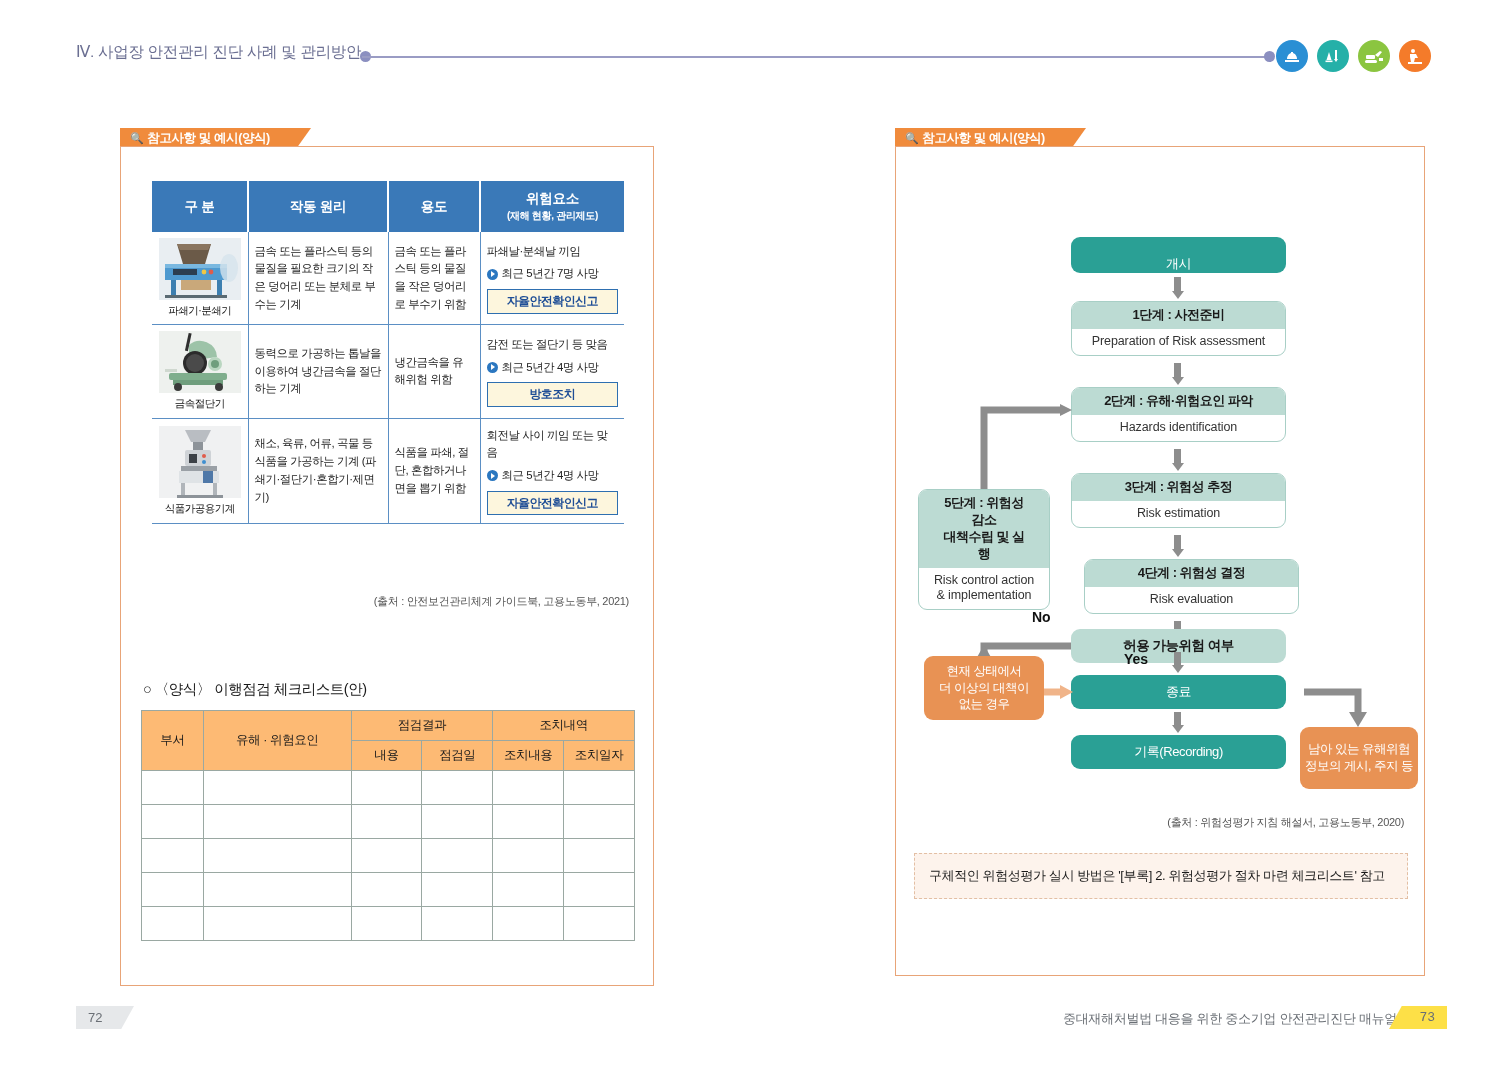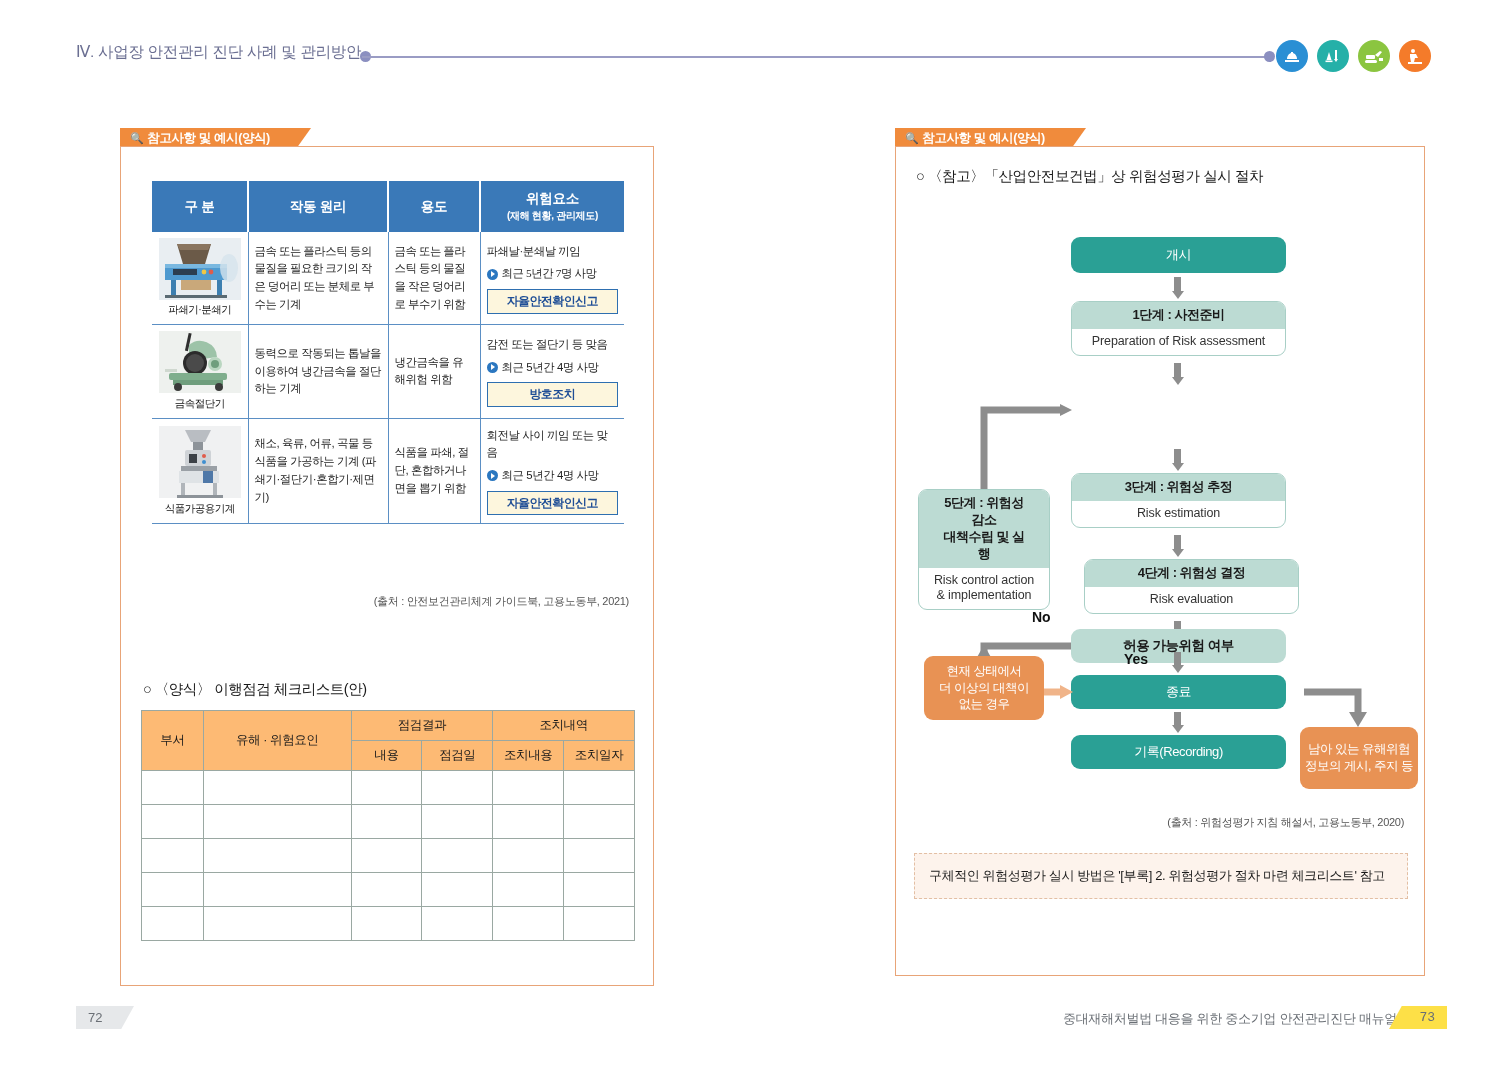"○ 〈참고〉「산업안전보건법」상 위험성평가 실시 절차" div.rp-head { html: <div>○ 〈참고〉「산업안전보건법」상 위험성평가 실시 절차</div> -> none }
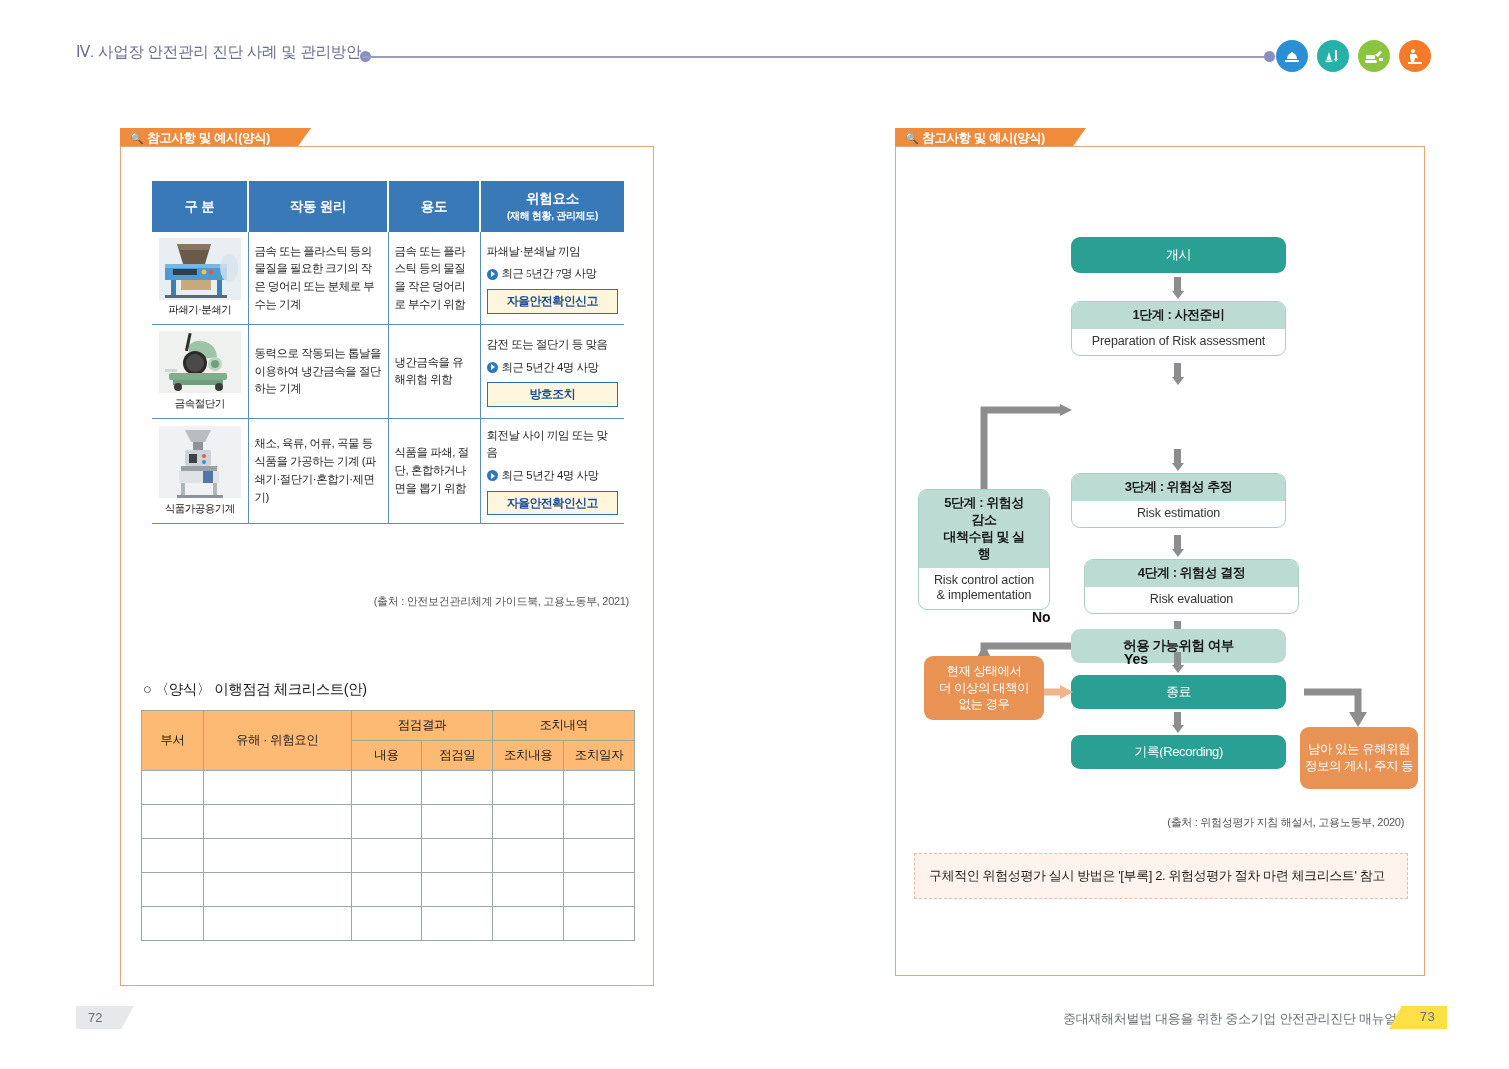"금속 또는 플라스틱 등의 물질을" .mtable tr:first-child td { font-family: Liberation Serif, serif -> none }
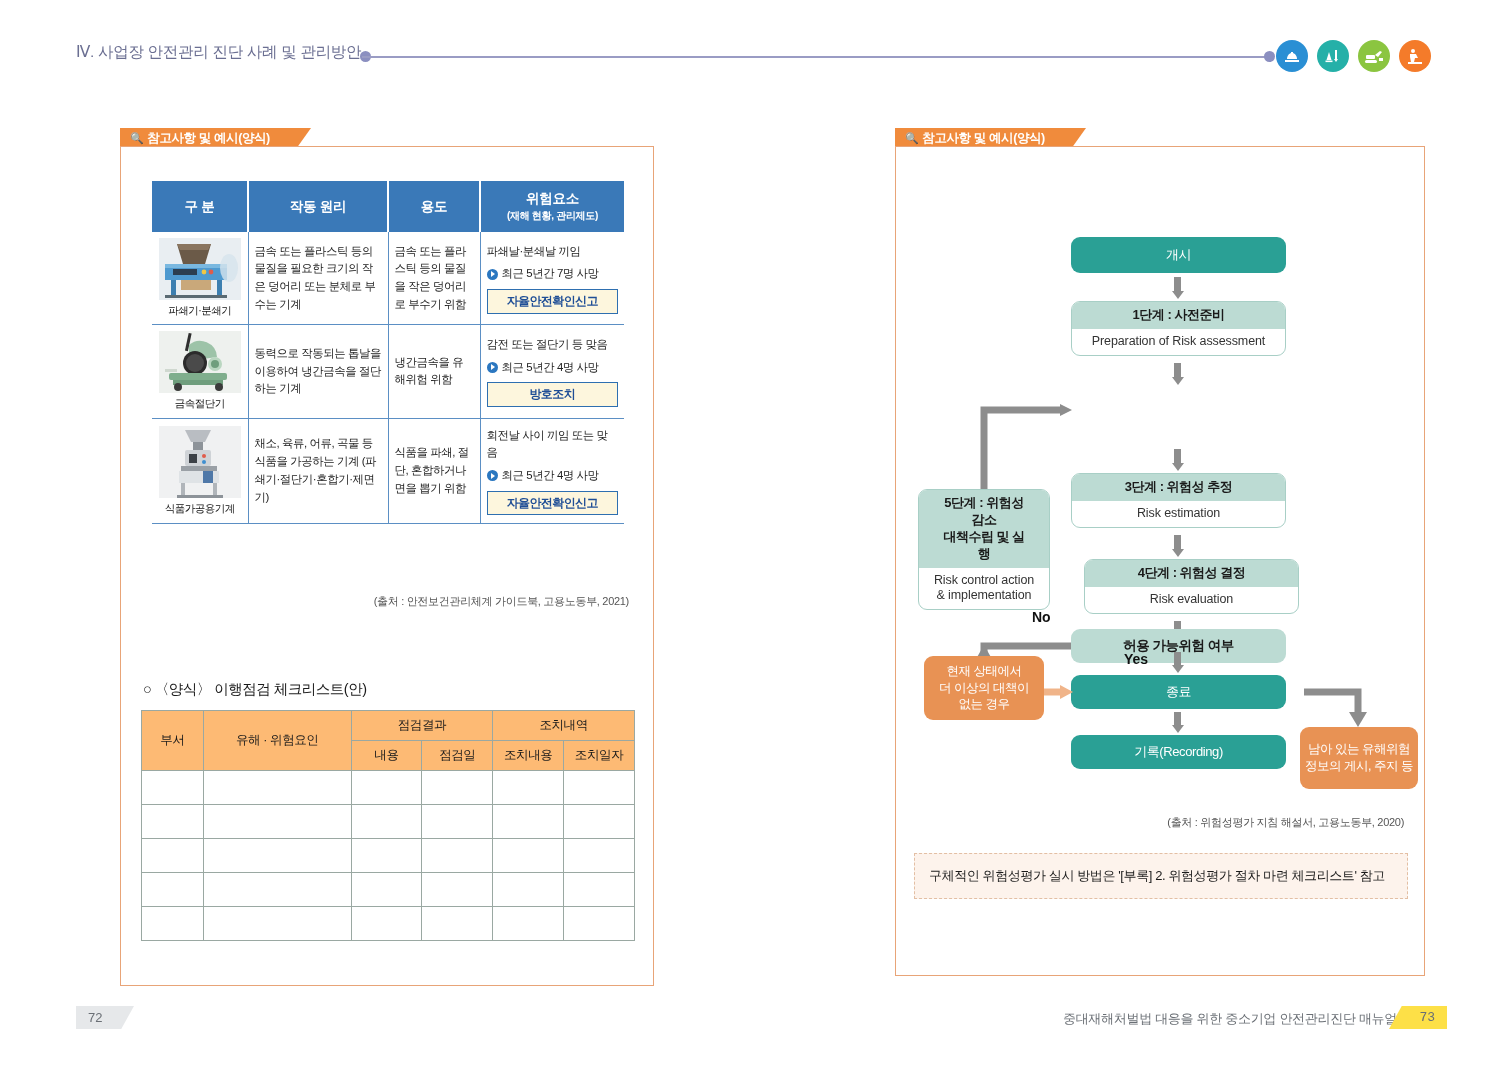"개시" div.node { align-items: none -> flex-end }
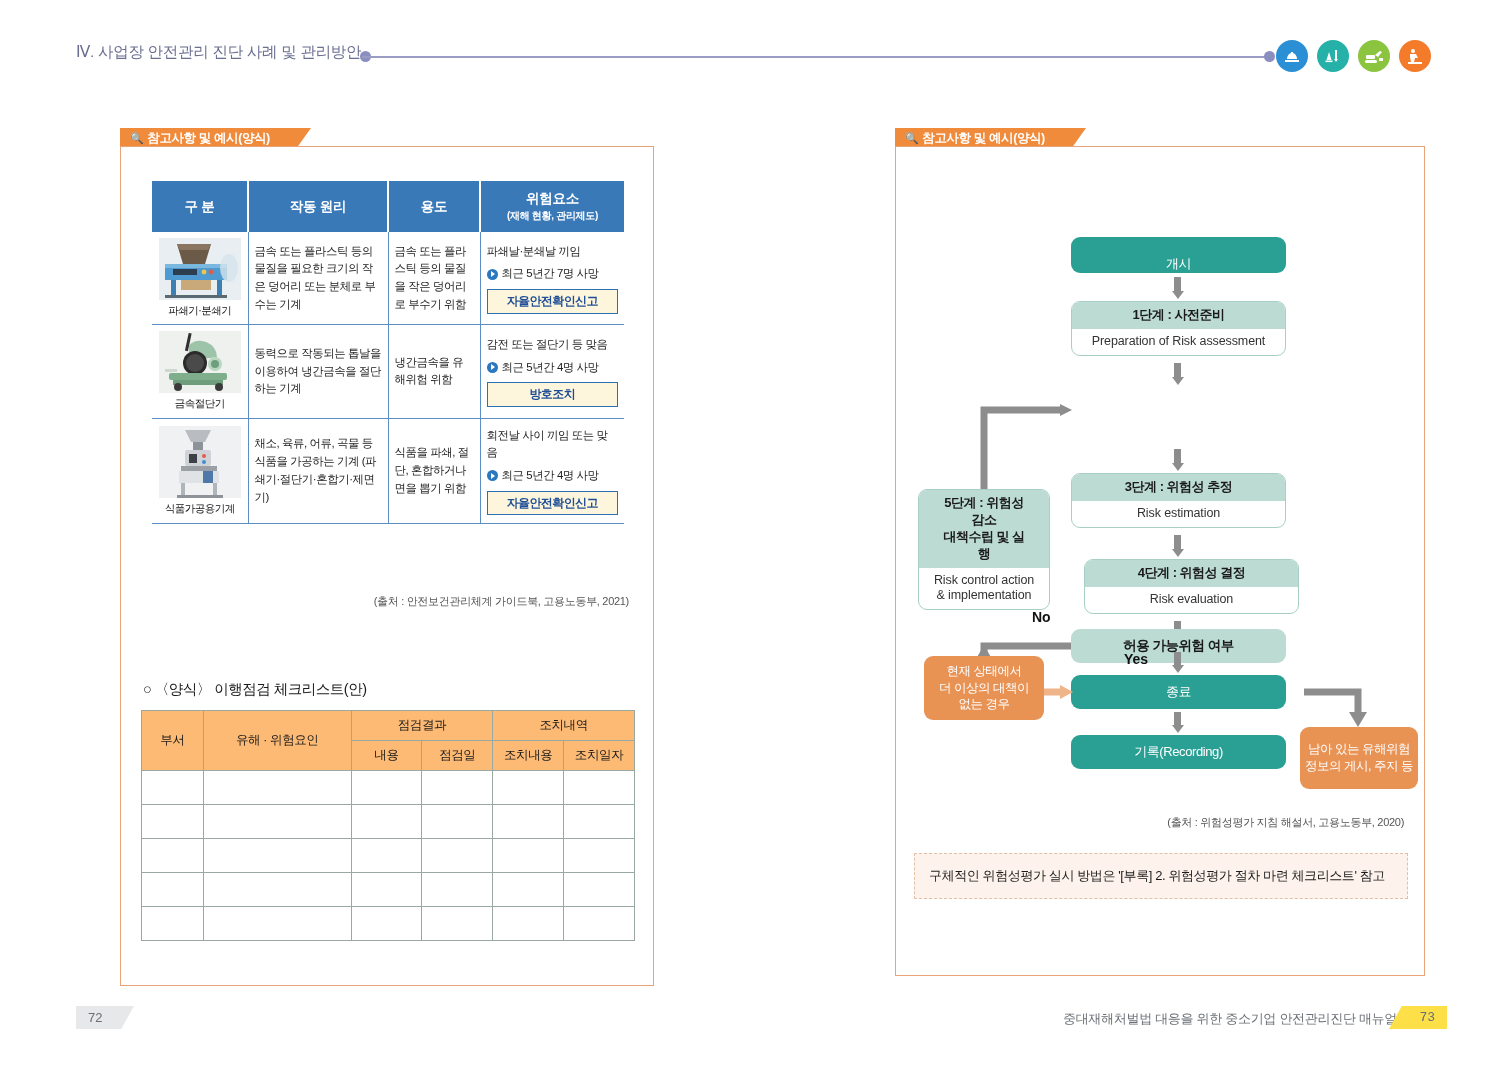"동력으로 작동되는 톱날을 이용하여 냉간금속을" td.col-prin { text: 작동되는 -> 가공하는 }
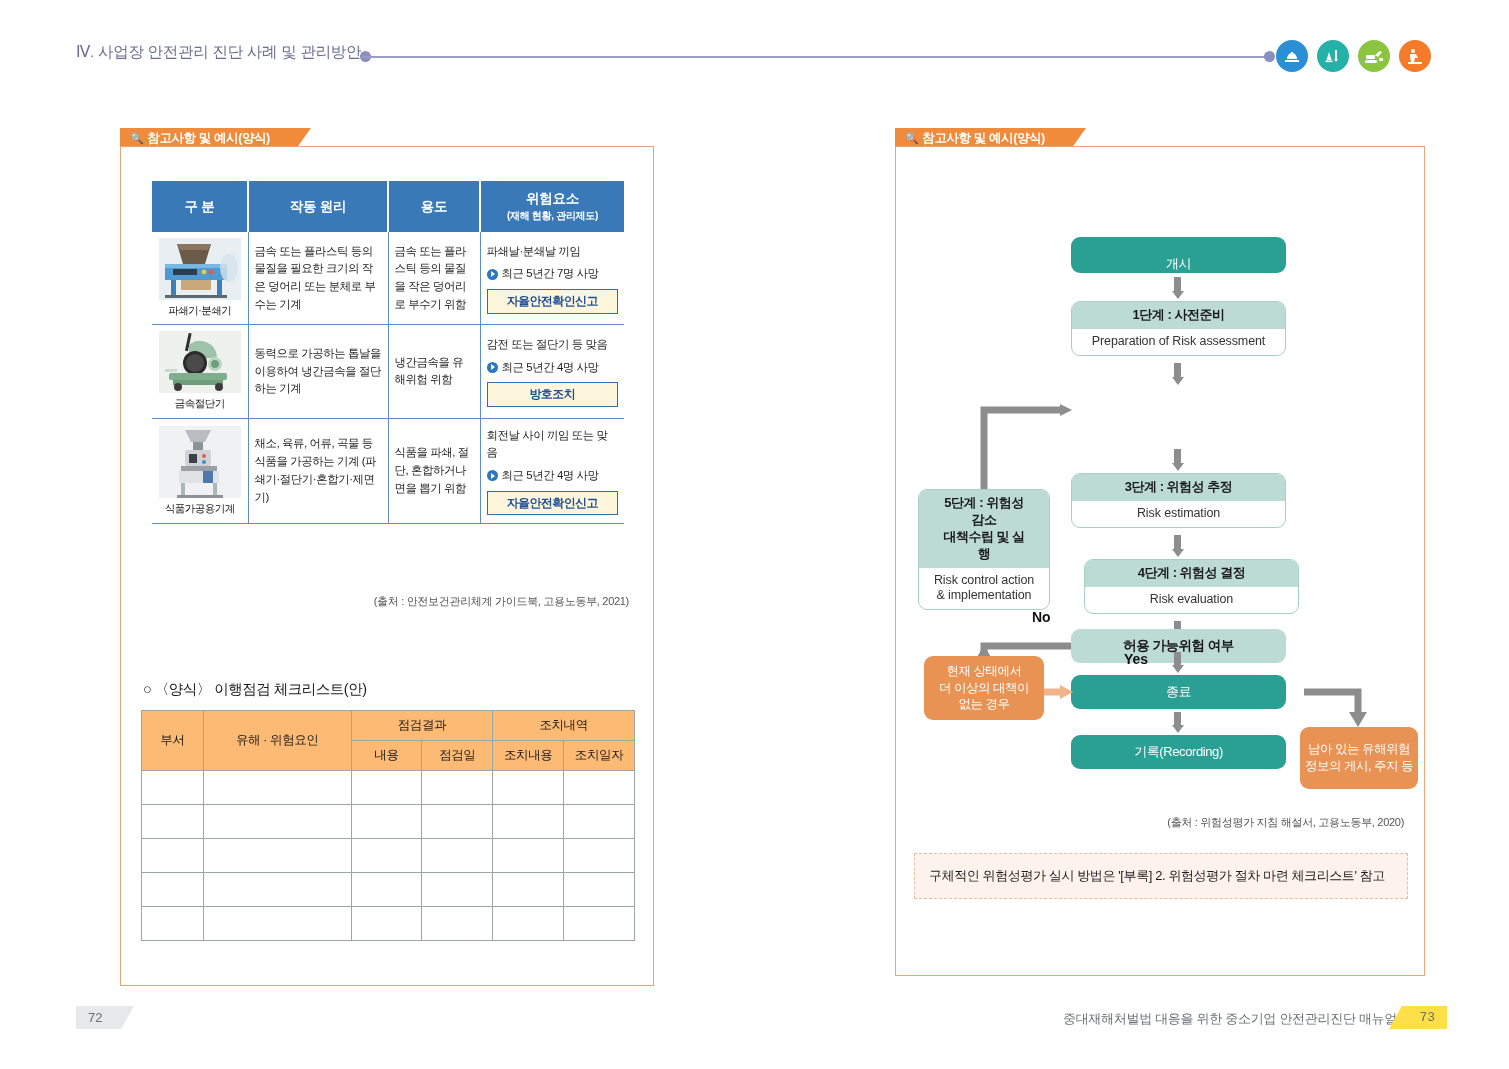"2단계 : 유해·위험요인 파악" div.node { html: none -> <div> <div>2단계 : 유해·위험요인 파악</div> <div>Hazards identification</div> </div> }
